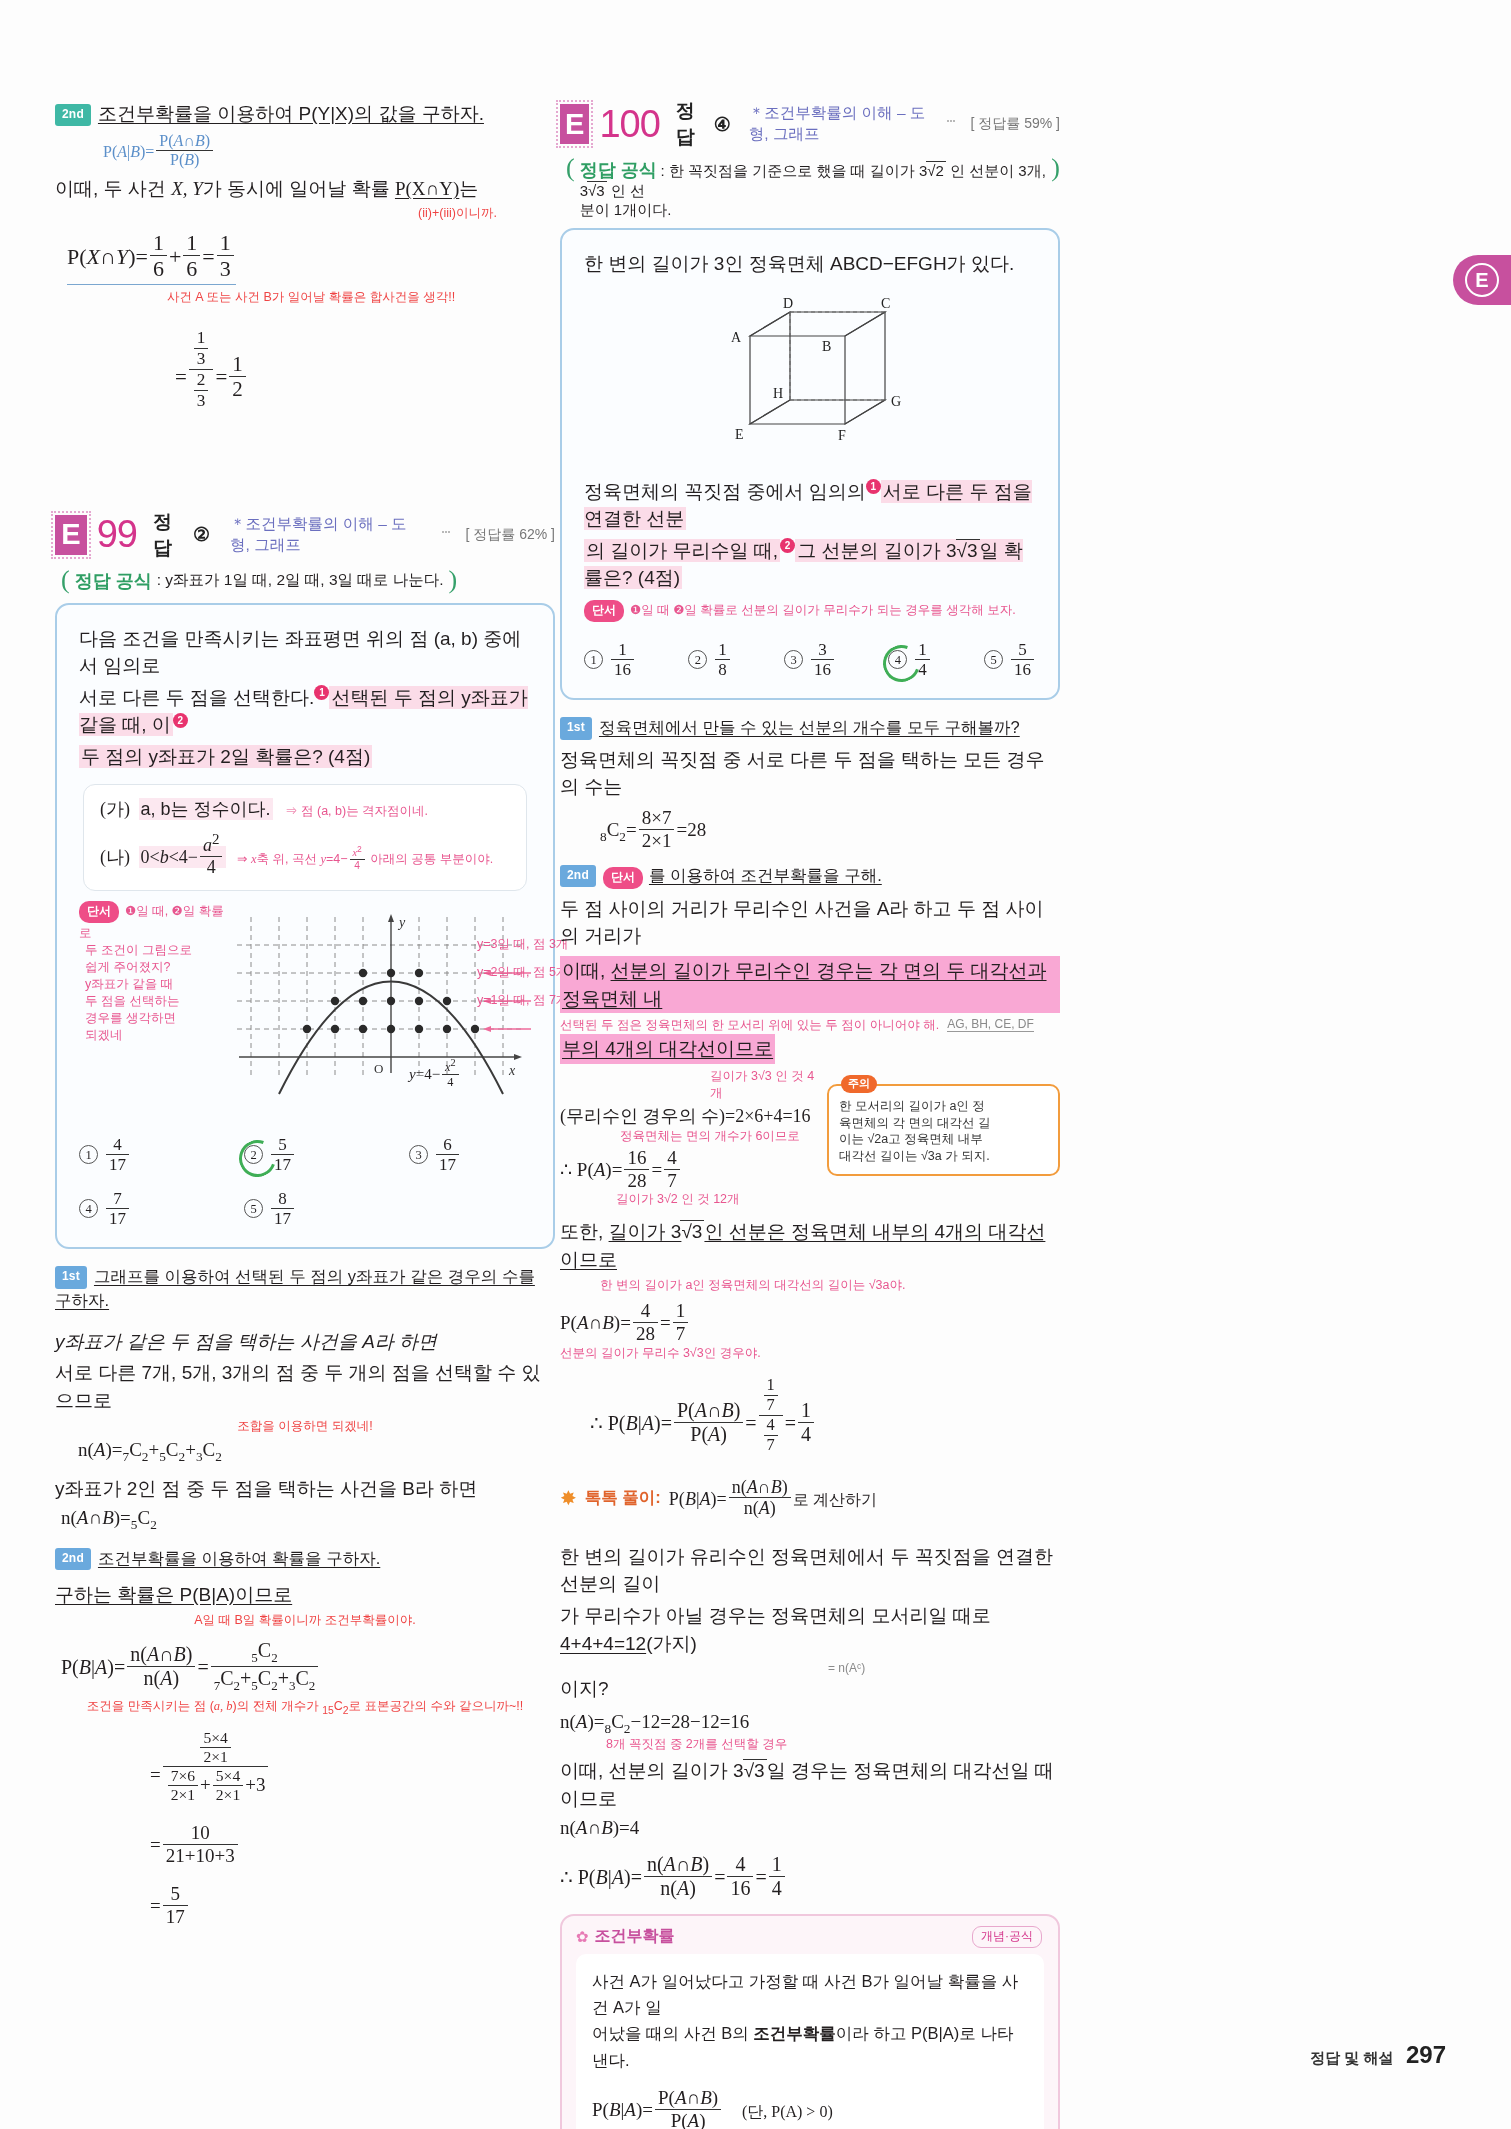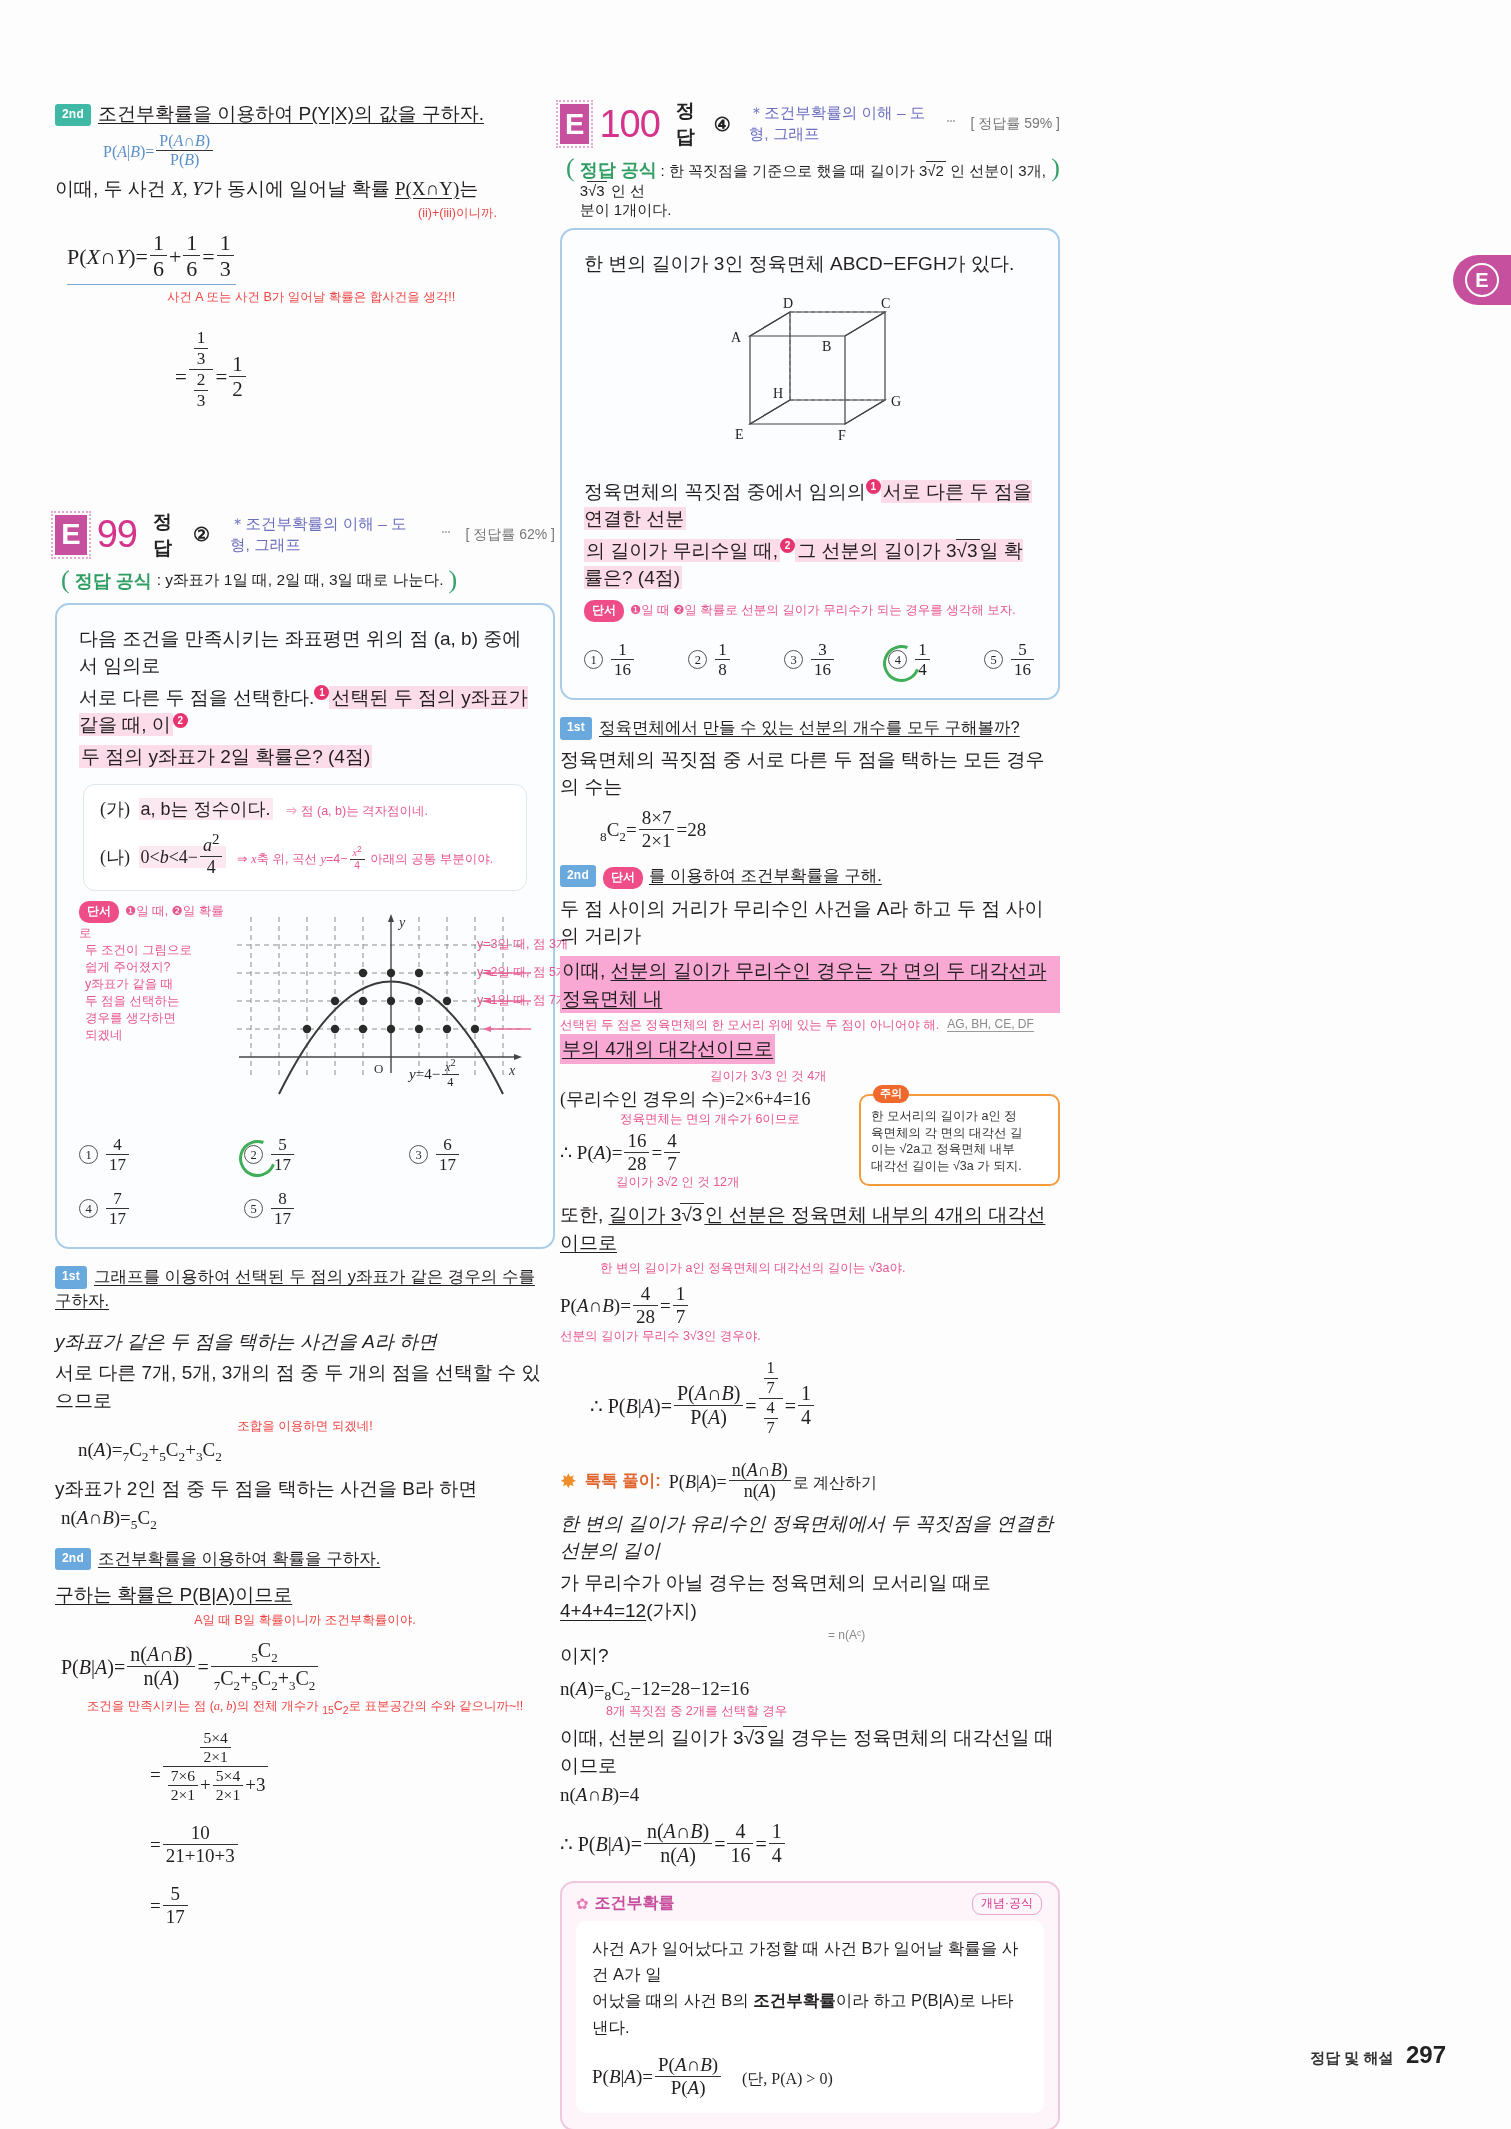"주의" div.callout { margin-top: 26px -> 16px; width: 201px -> 233px }
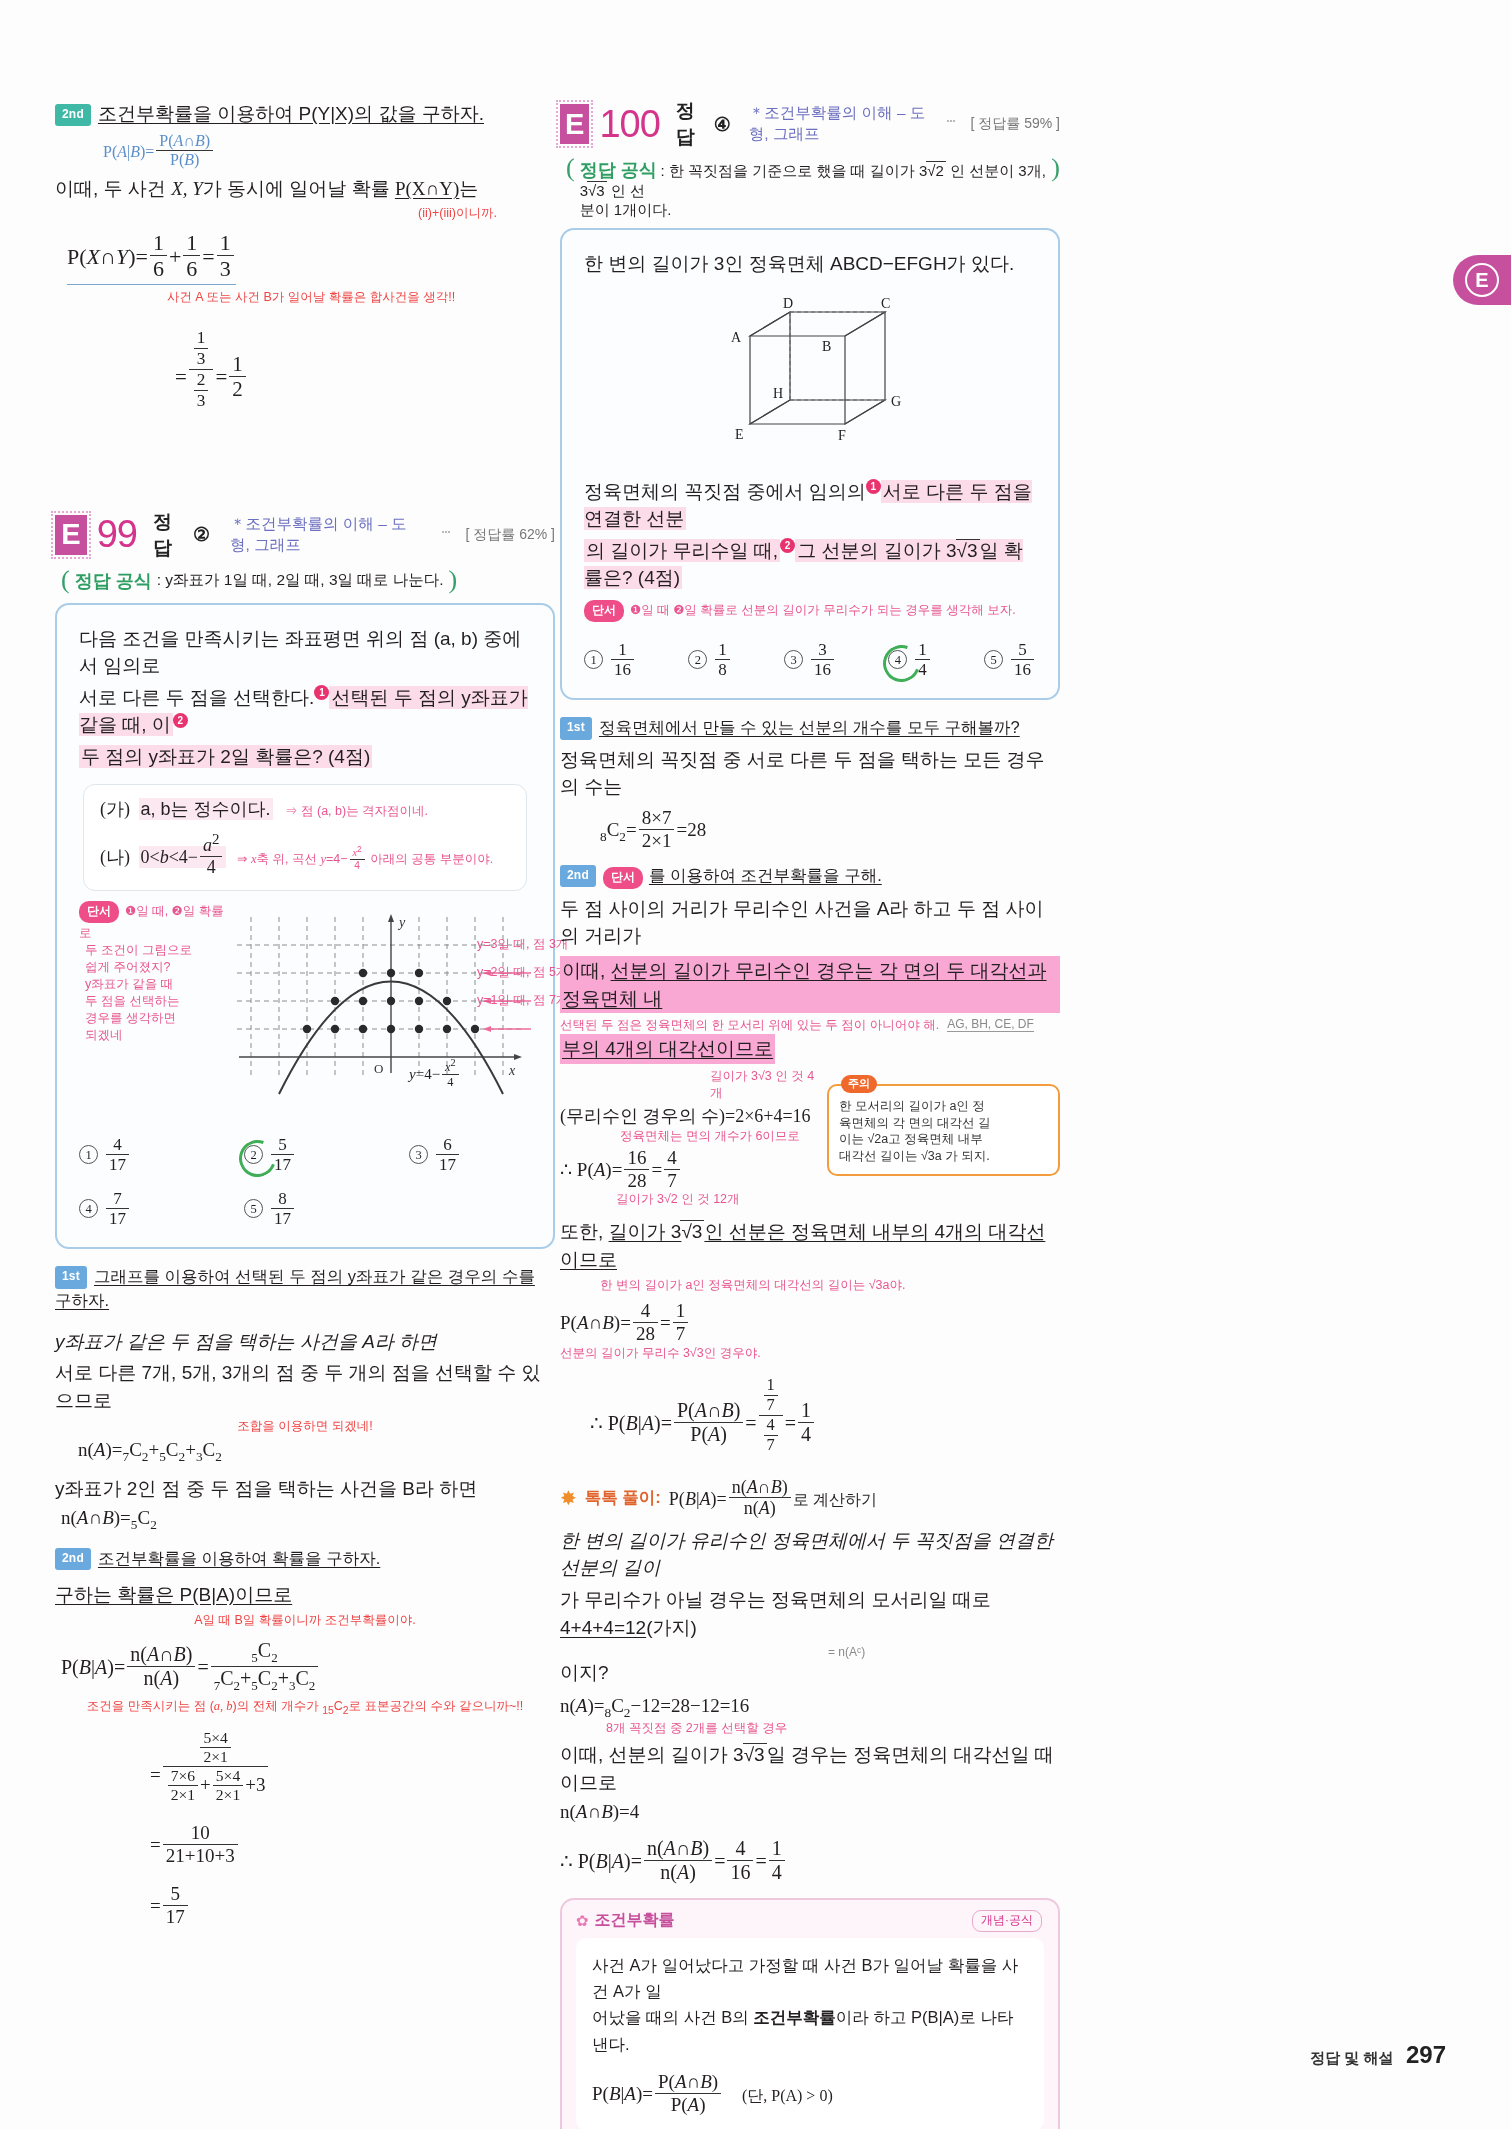"한 변의 길이가 유리수인 정육면체에서" div.line { font-style: italic -> none; margin-top: 8px -> 24px }
